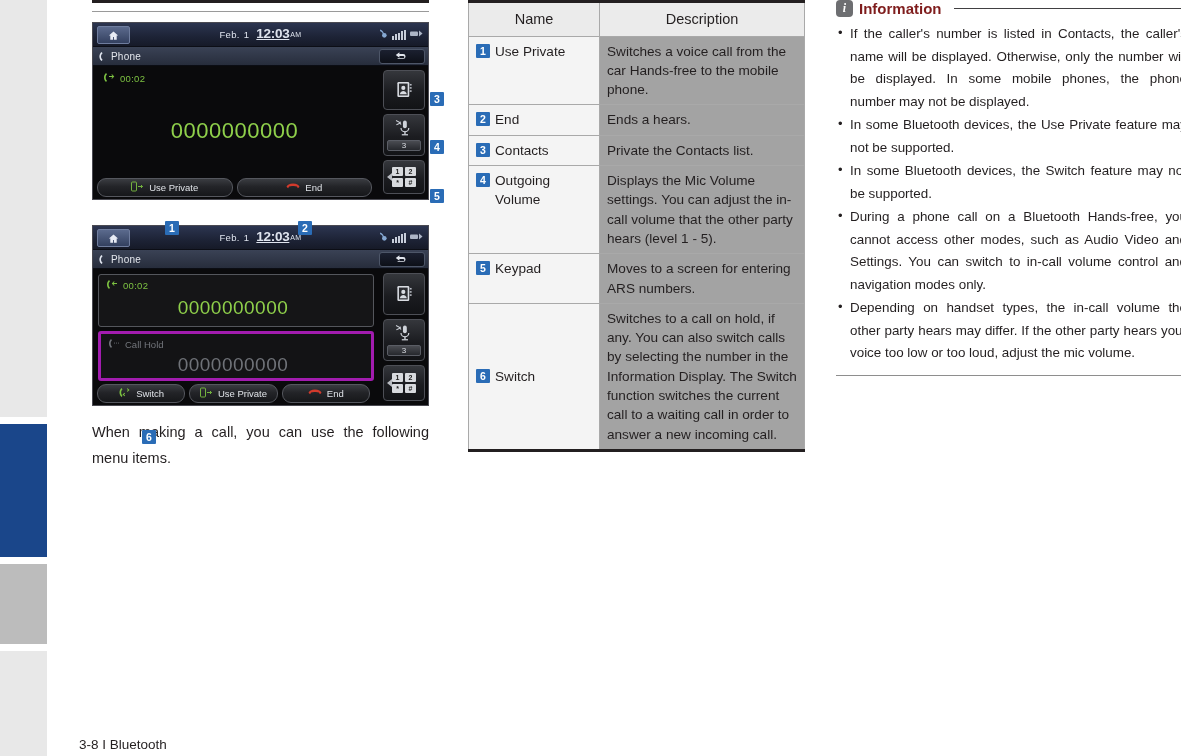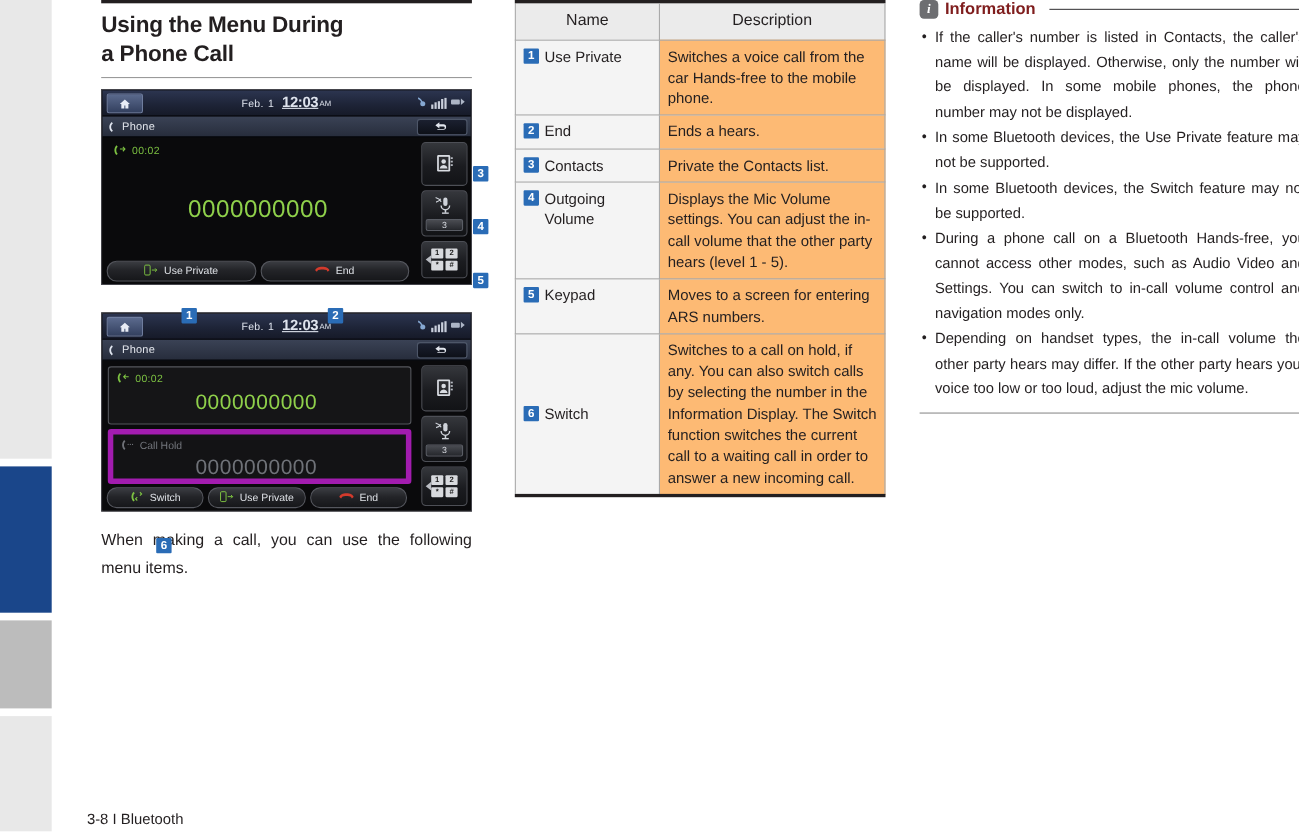"Using the Menu During" h1.title { html: <h1> <span>Using the Menu During</span><br> <span>a Phone Call</span> </h1> -> none }
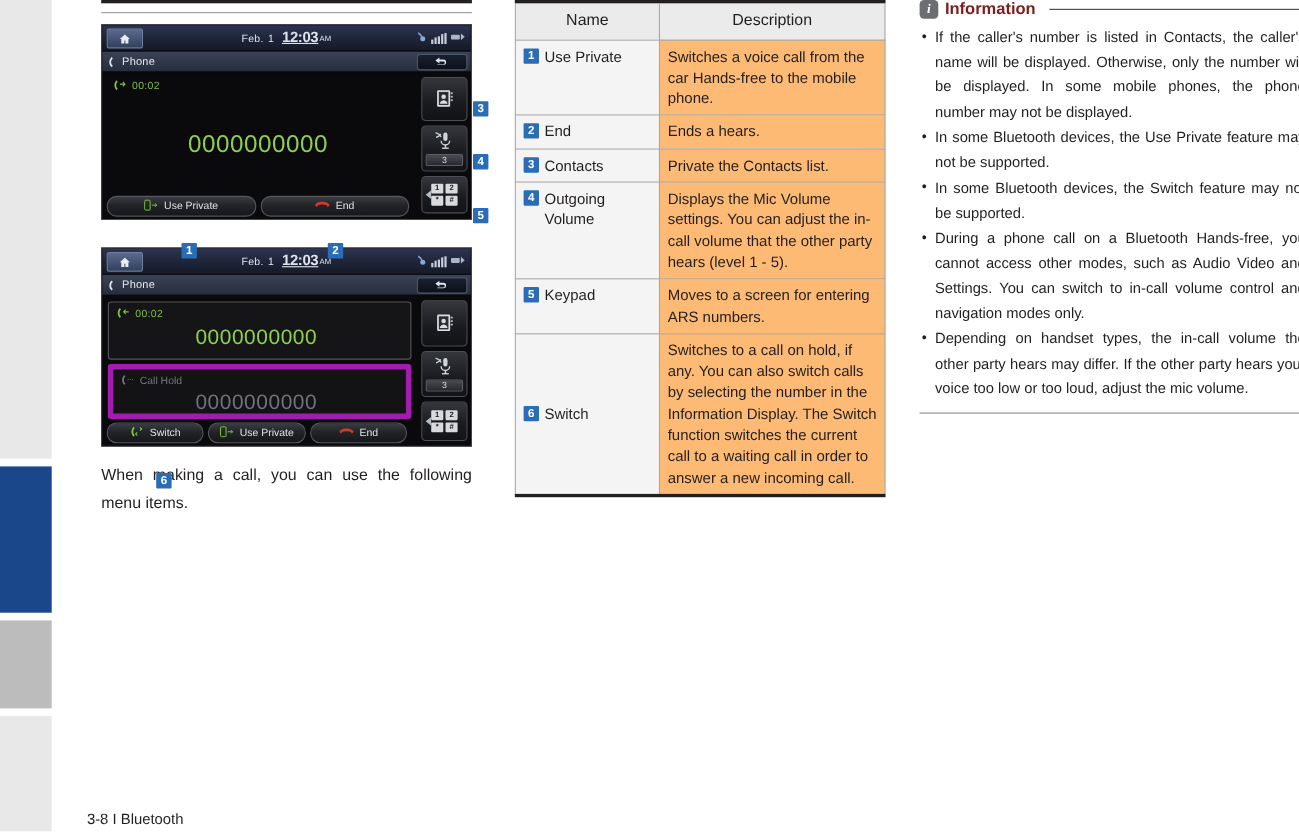"Switches a voice call from" table.spec td.desc { background: #fdba74 -> #a3a3a3 }
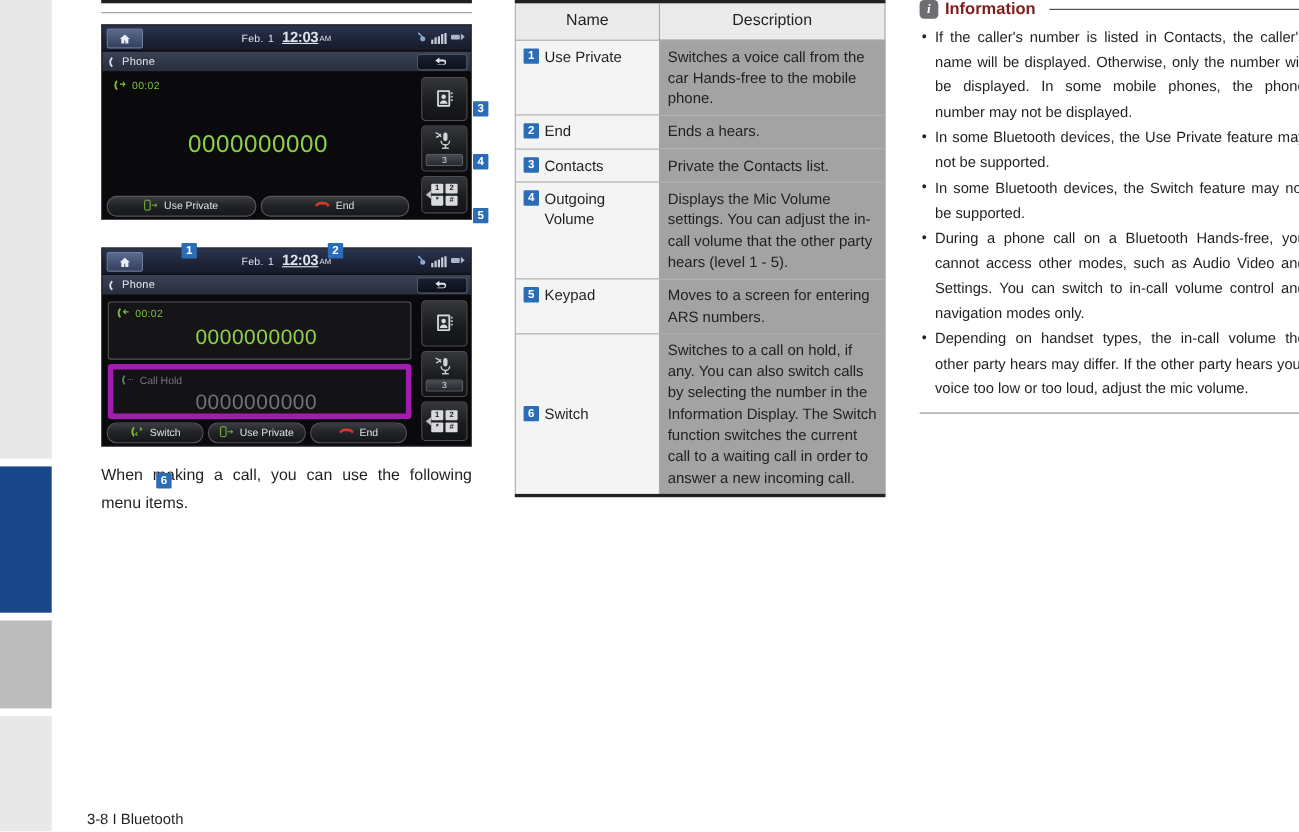"Call Hold" div { border: 5px solid #a21caf -> 3px solid #a21caf }
